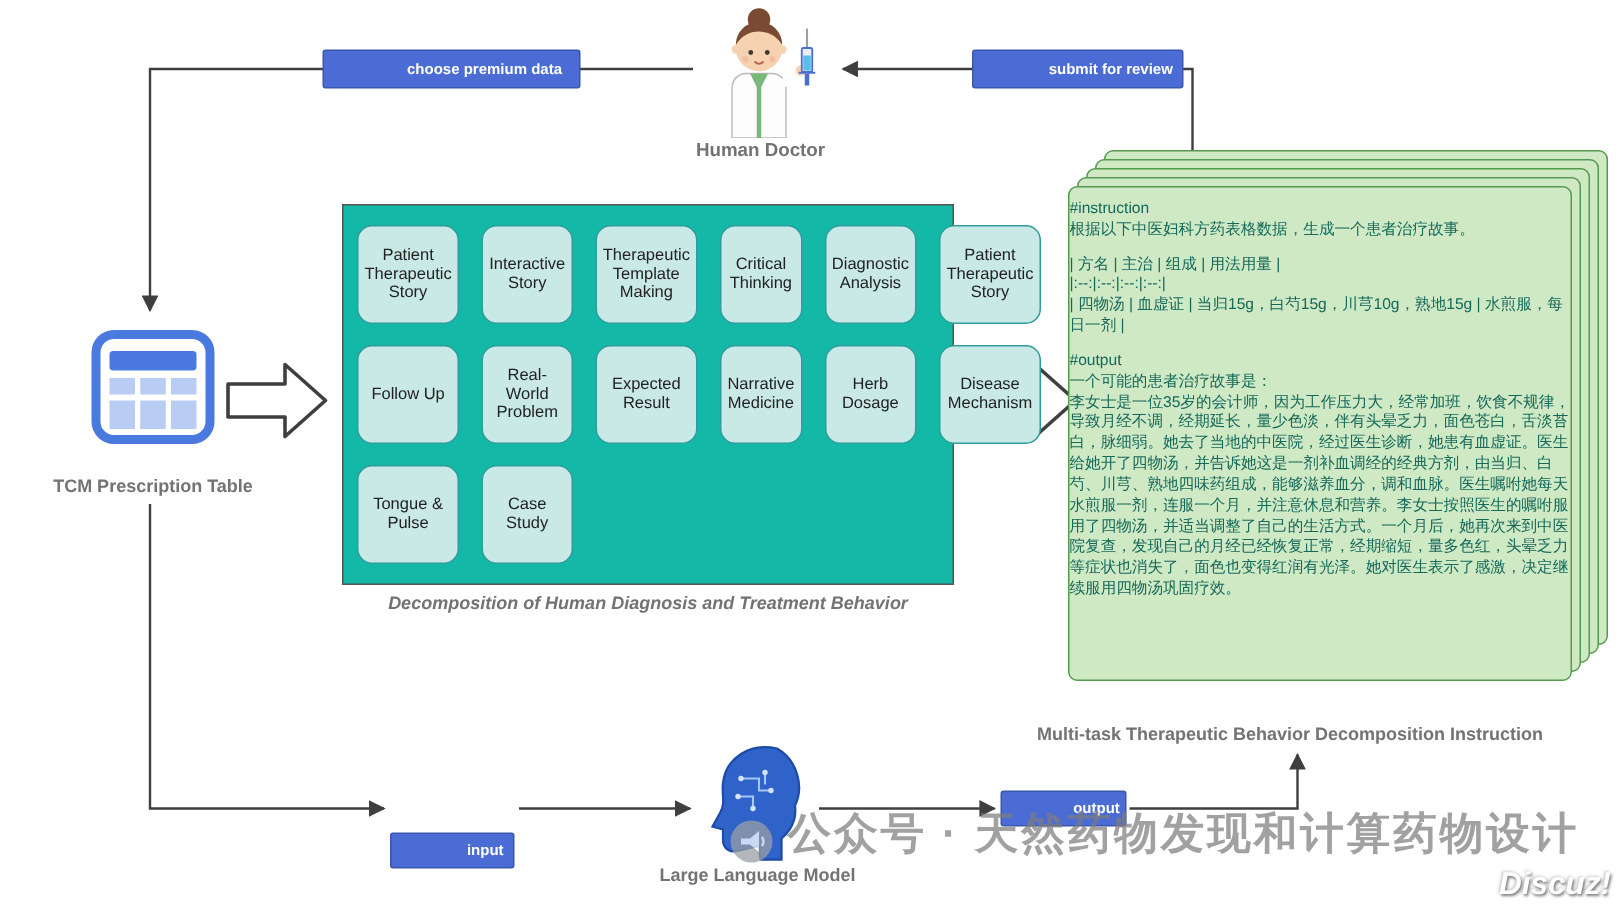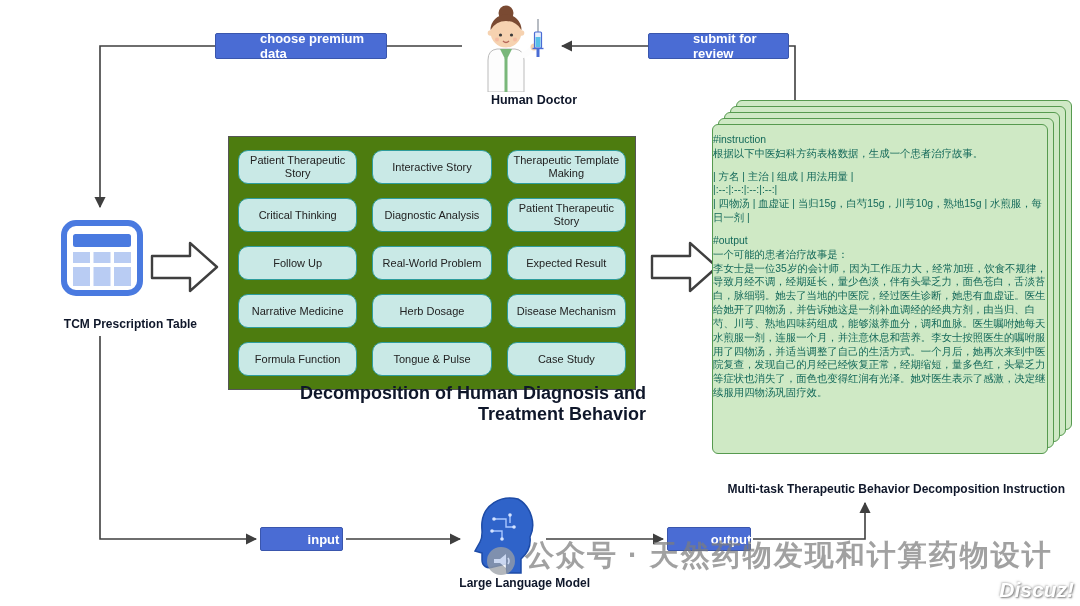"choose premium data" .btn { font-size: 13px -> 10px }
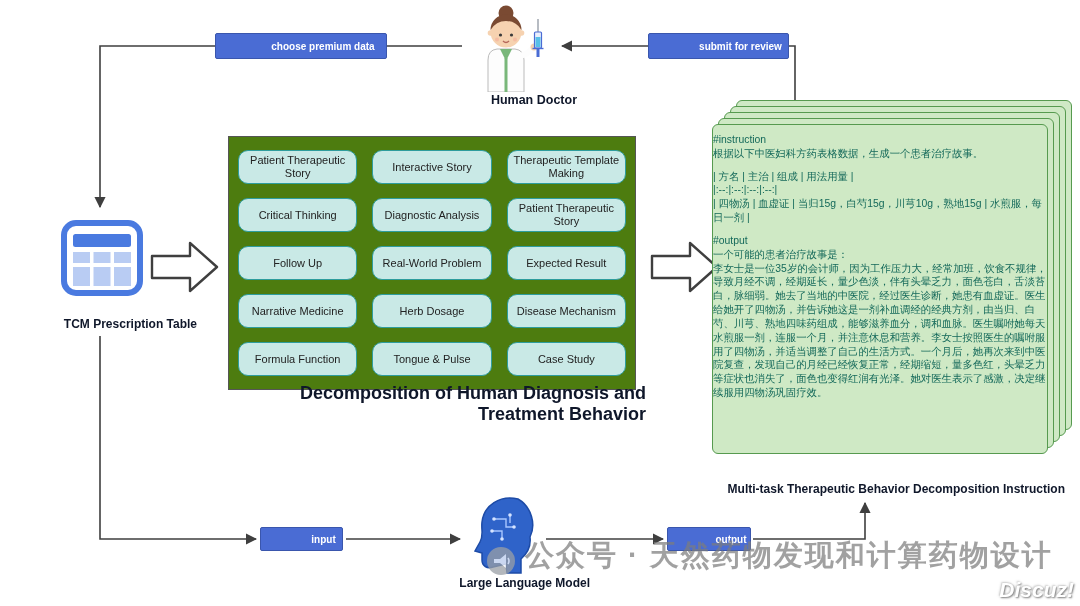"Human Doctor" .label { color: #0f172a -> #737373; text-align: right -> center }
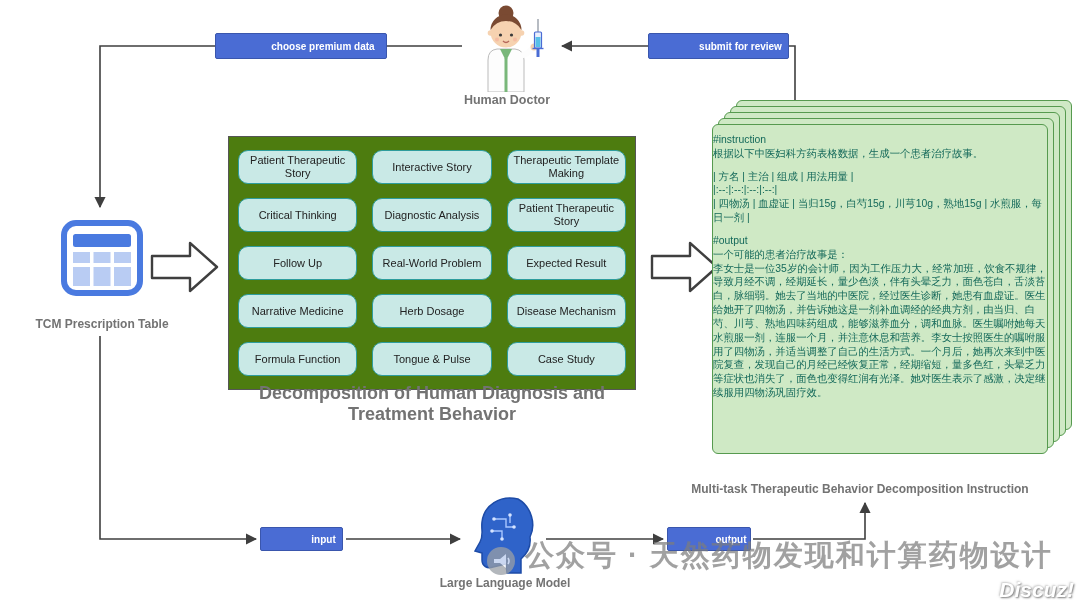"Patient Therapeutic Story" .decomp-box { background: #4d7c0f -> #14b8a6; grid-template-columns: repeat(3,1fr) -> repeat(6,1fr) }
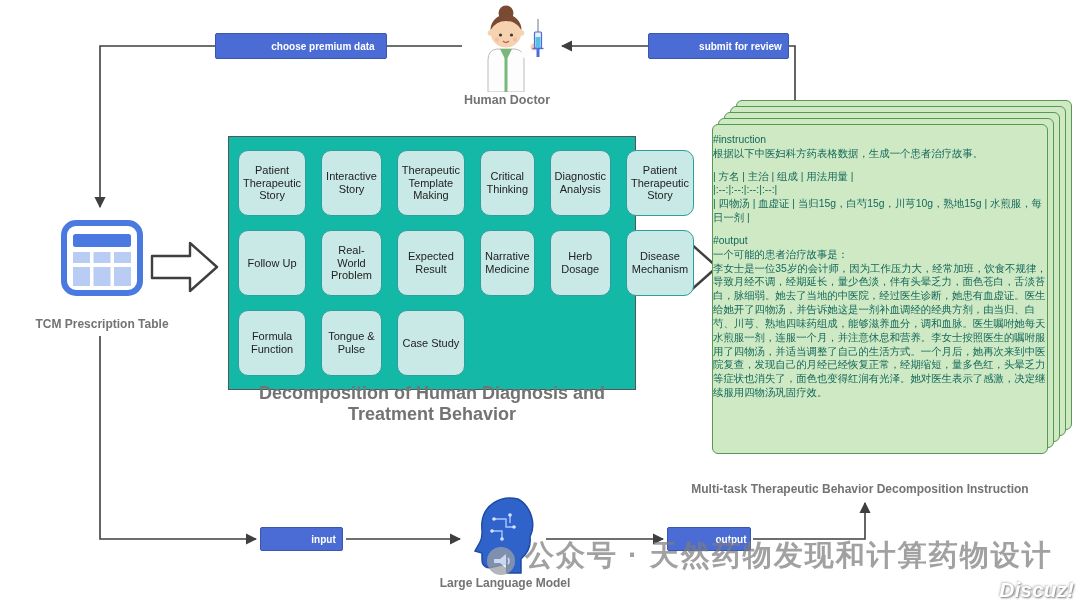"Formula Function" div.cell { html: <div>Formula Function</div> -> none }
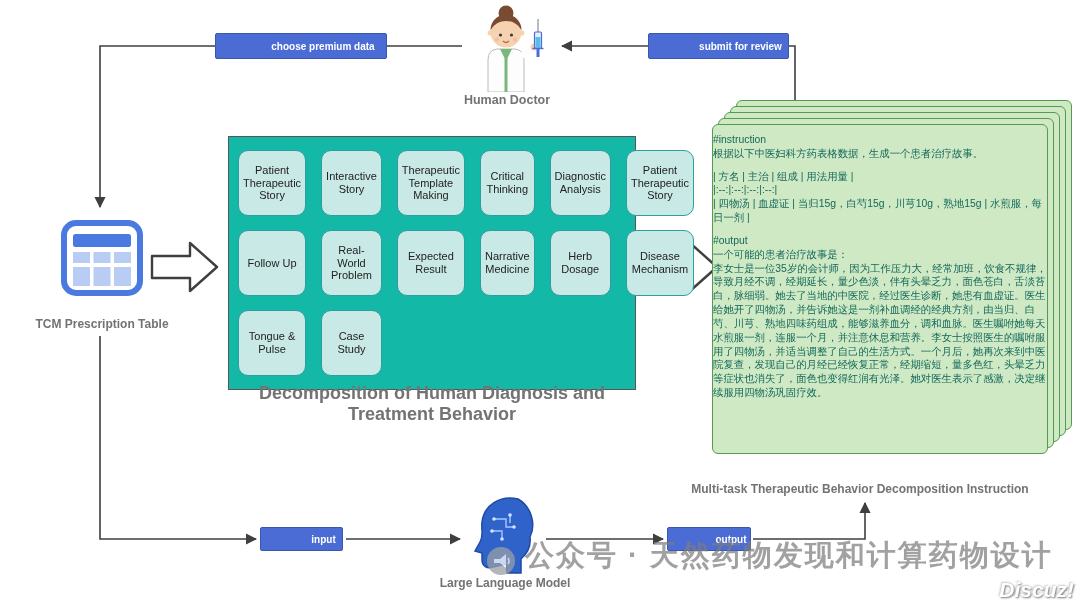"Decomposition of Human Diagnosis and" #decomp-caption { font-size: 18px -> 12px; font-style: none -> italic; top: 383px -> 395px }
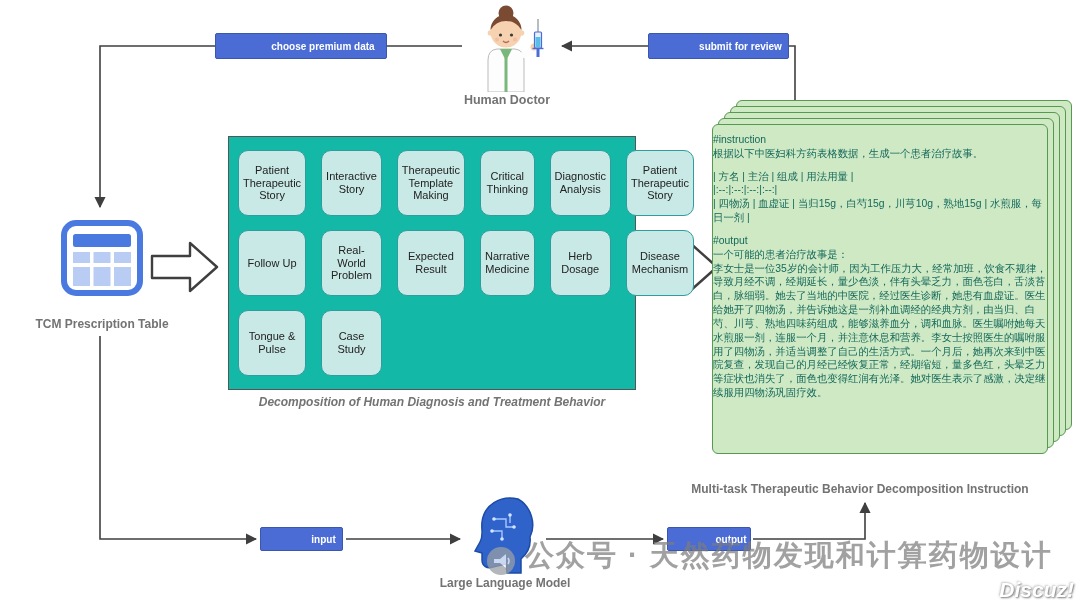"input" #btn-input { top: 527px -> 555px }
